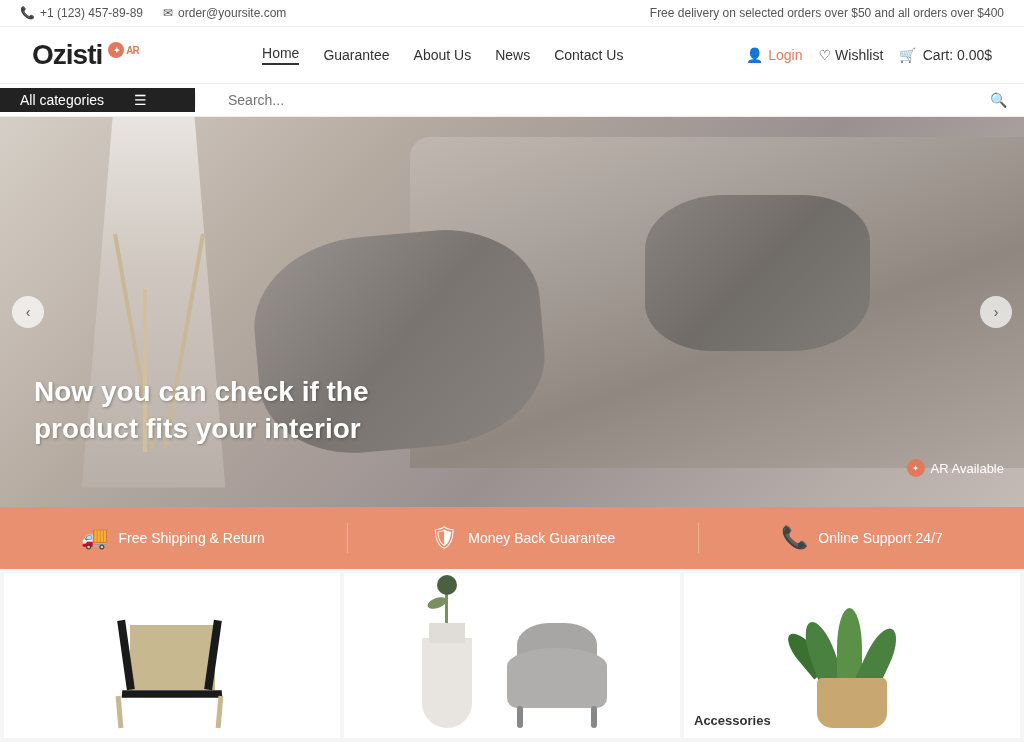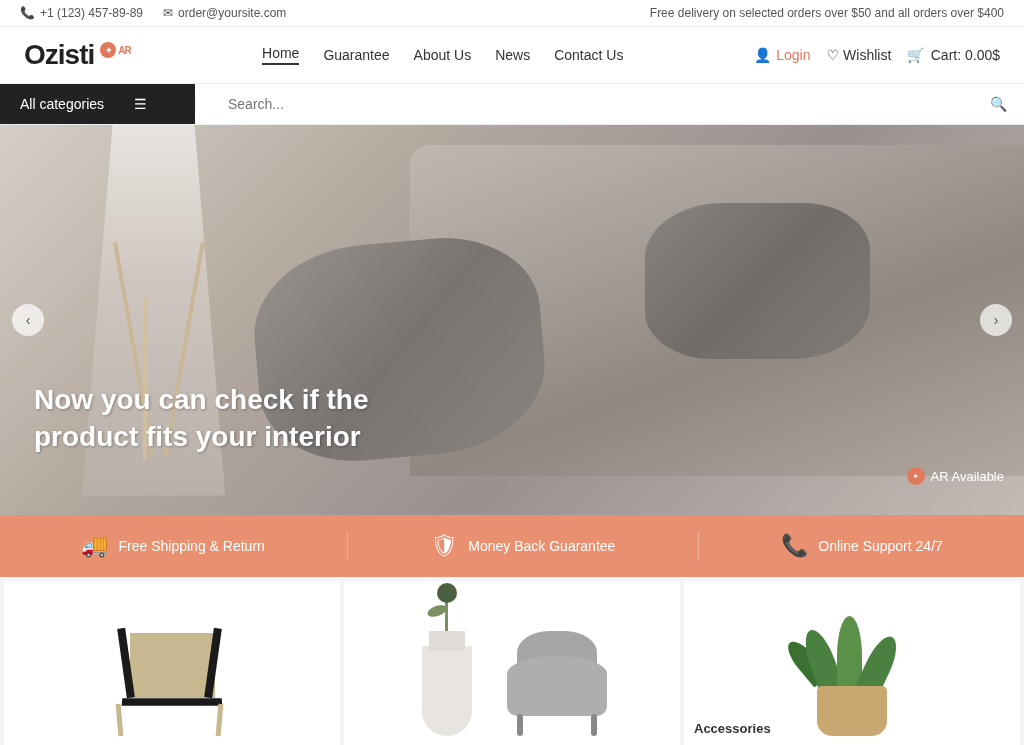"Ozisti" .header { padding: 12px 24px -> 12px 32px }
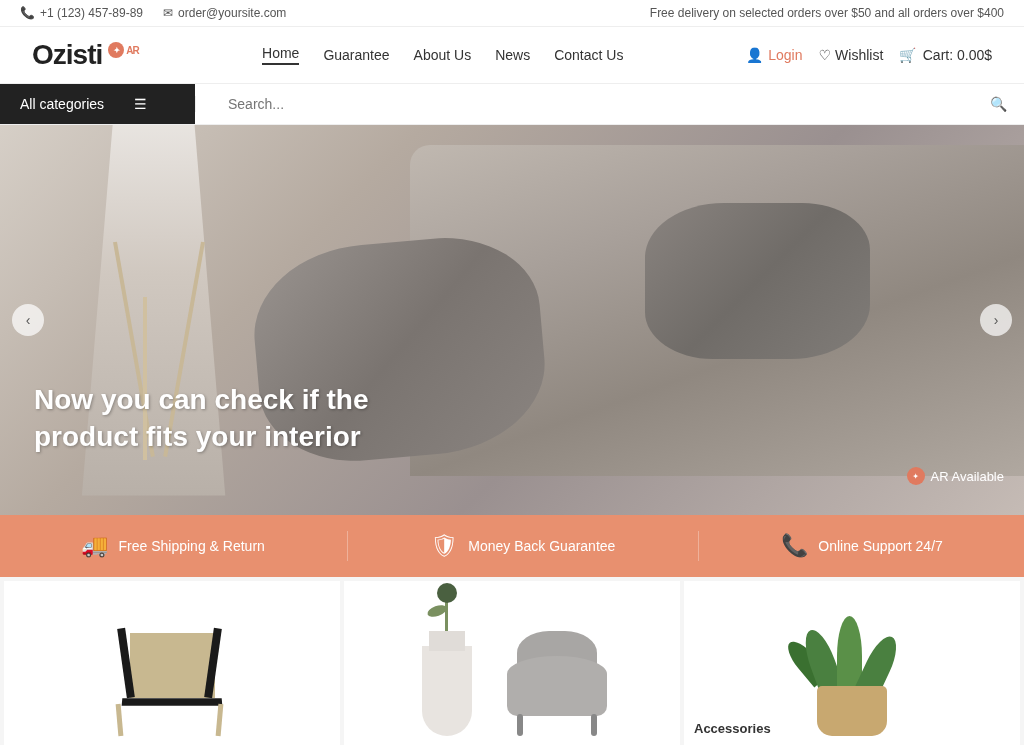"All categories" .categories-btn { padding: 12px 20px -> 4px 20px }
